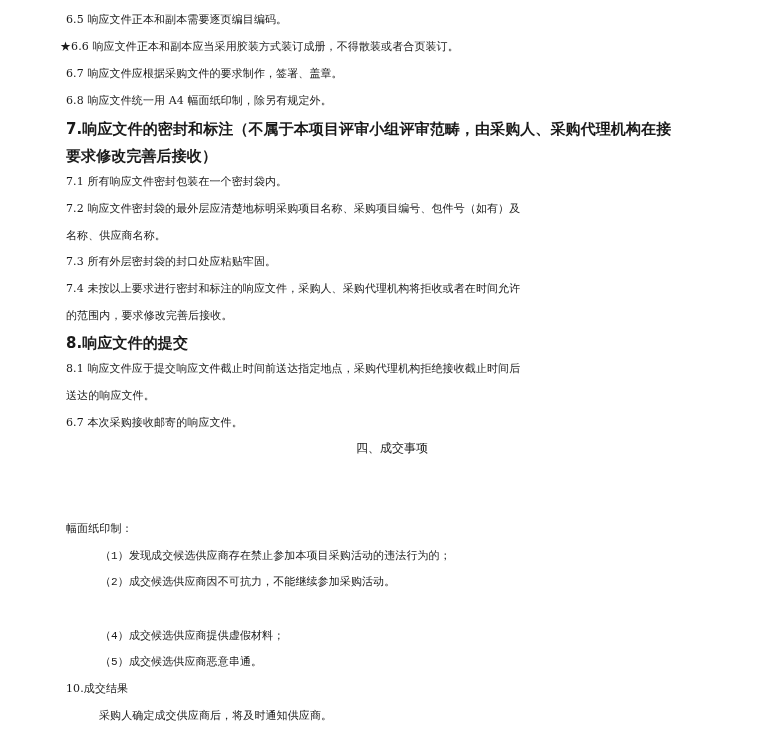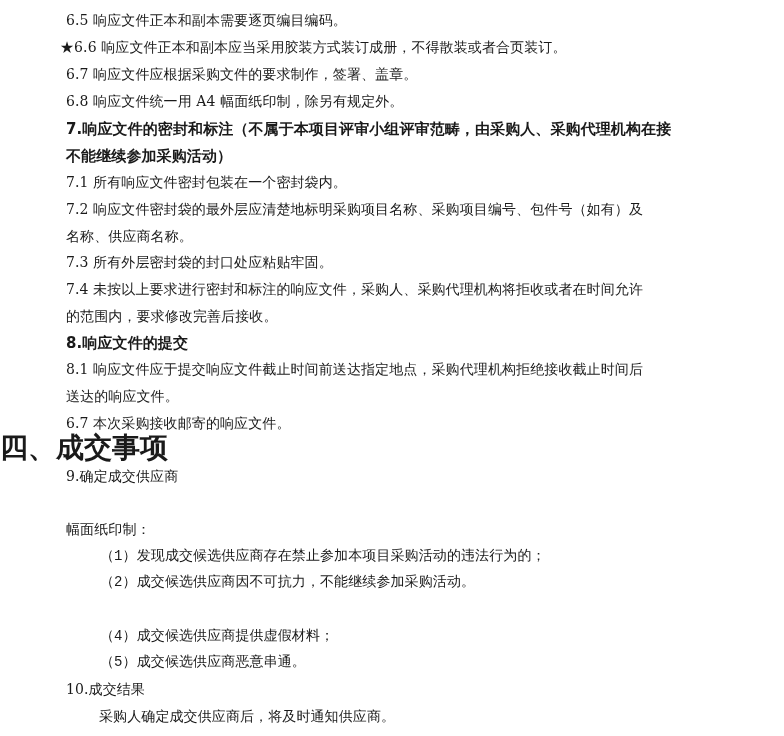"6.5 响应文件正本和副本需要逐页编目编码。" .line { font-size: 14px -> 11px }
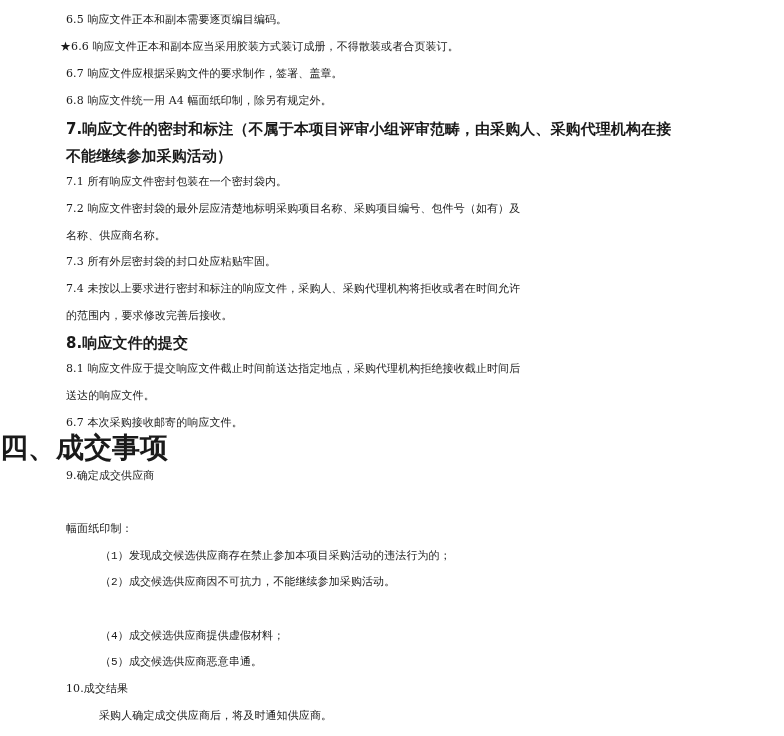"不能继续参加采购活动）" div.line { text: 不能继续参加采购活动 -> 要求修改完善后接收 }
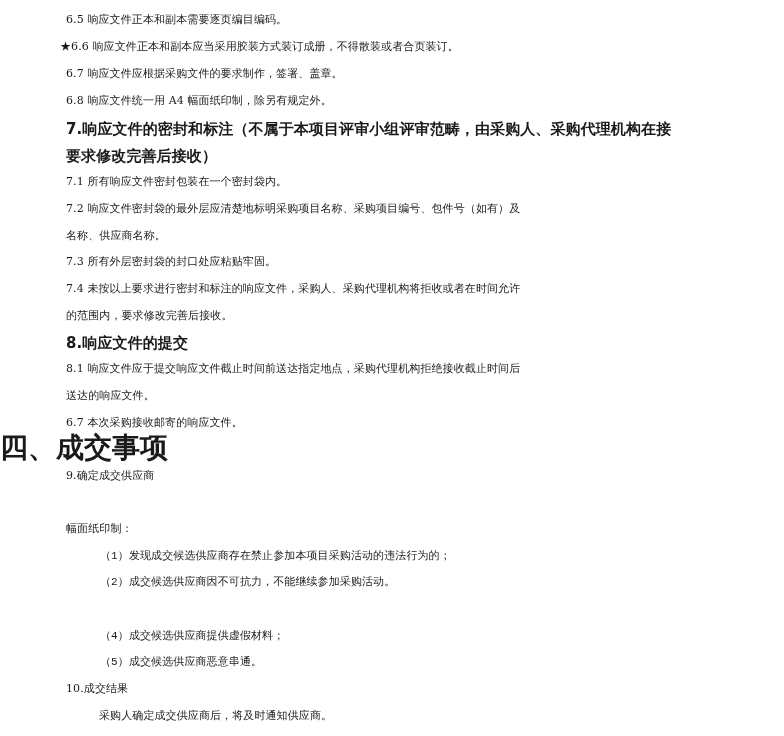"四、成交事项" .heading { font-size: 28px -> 12px; font-weight: bold -> normal; text-align: left -> center }
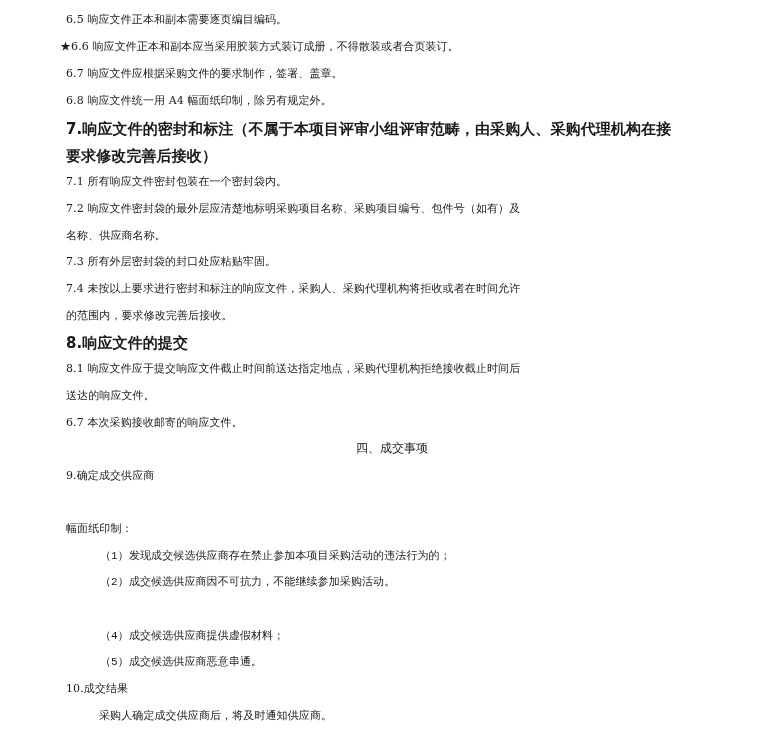"9.确定成交供应商" div.line { html: <div>9.确定成交供应商</div> -> none }
